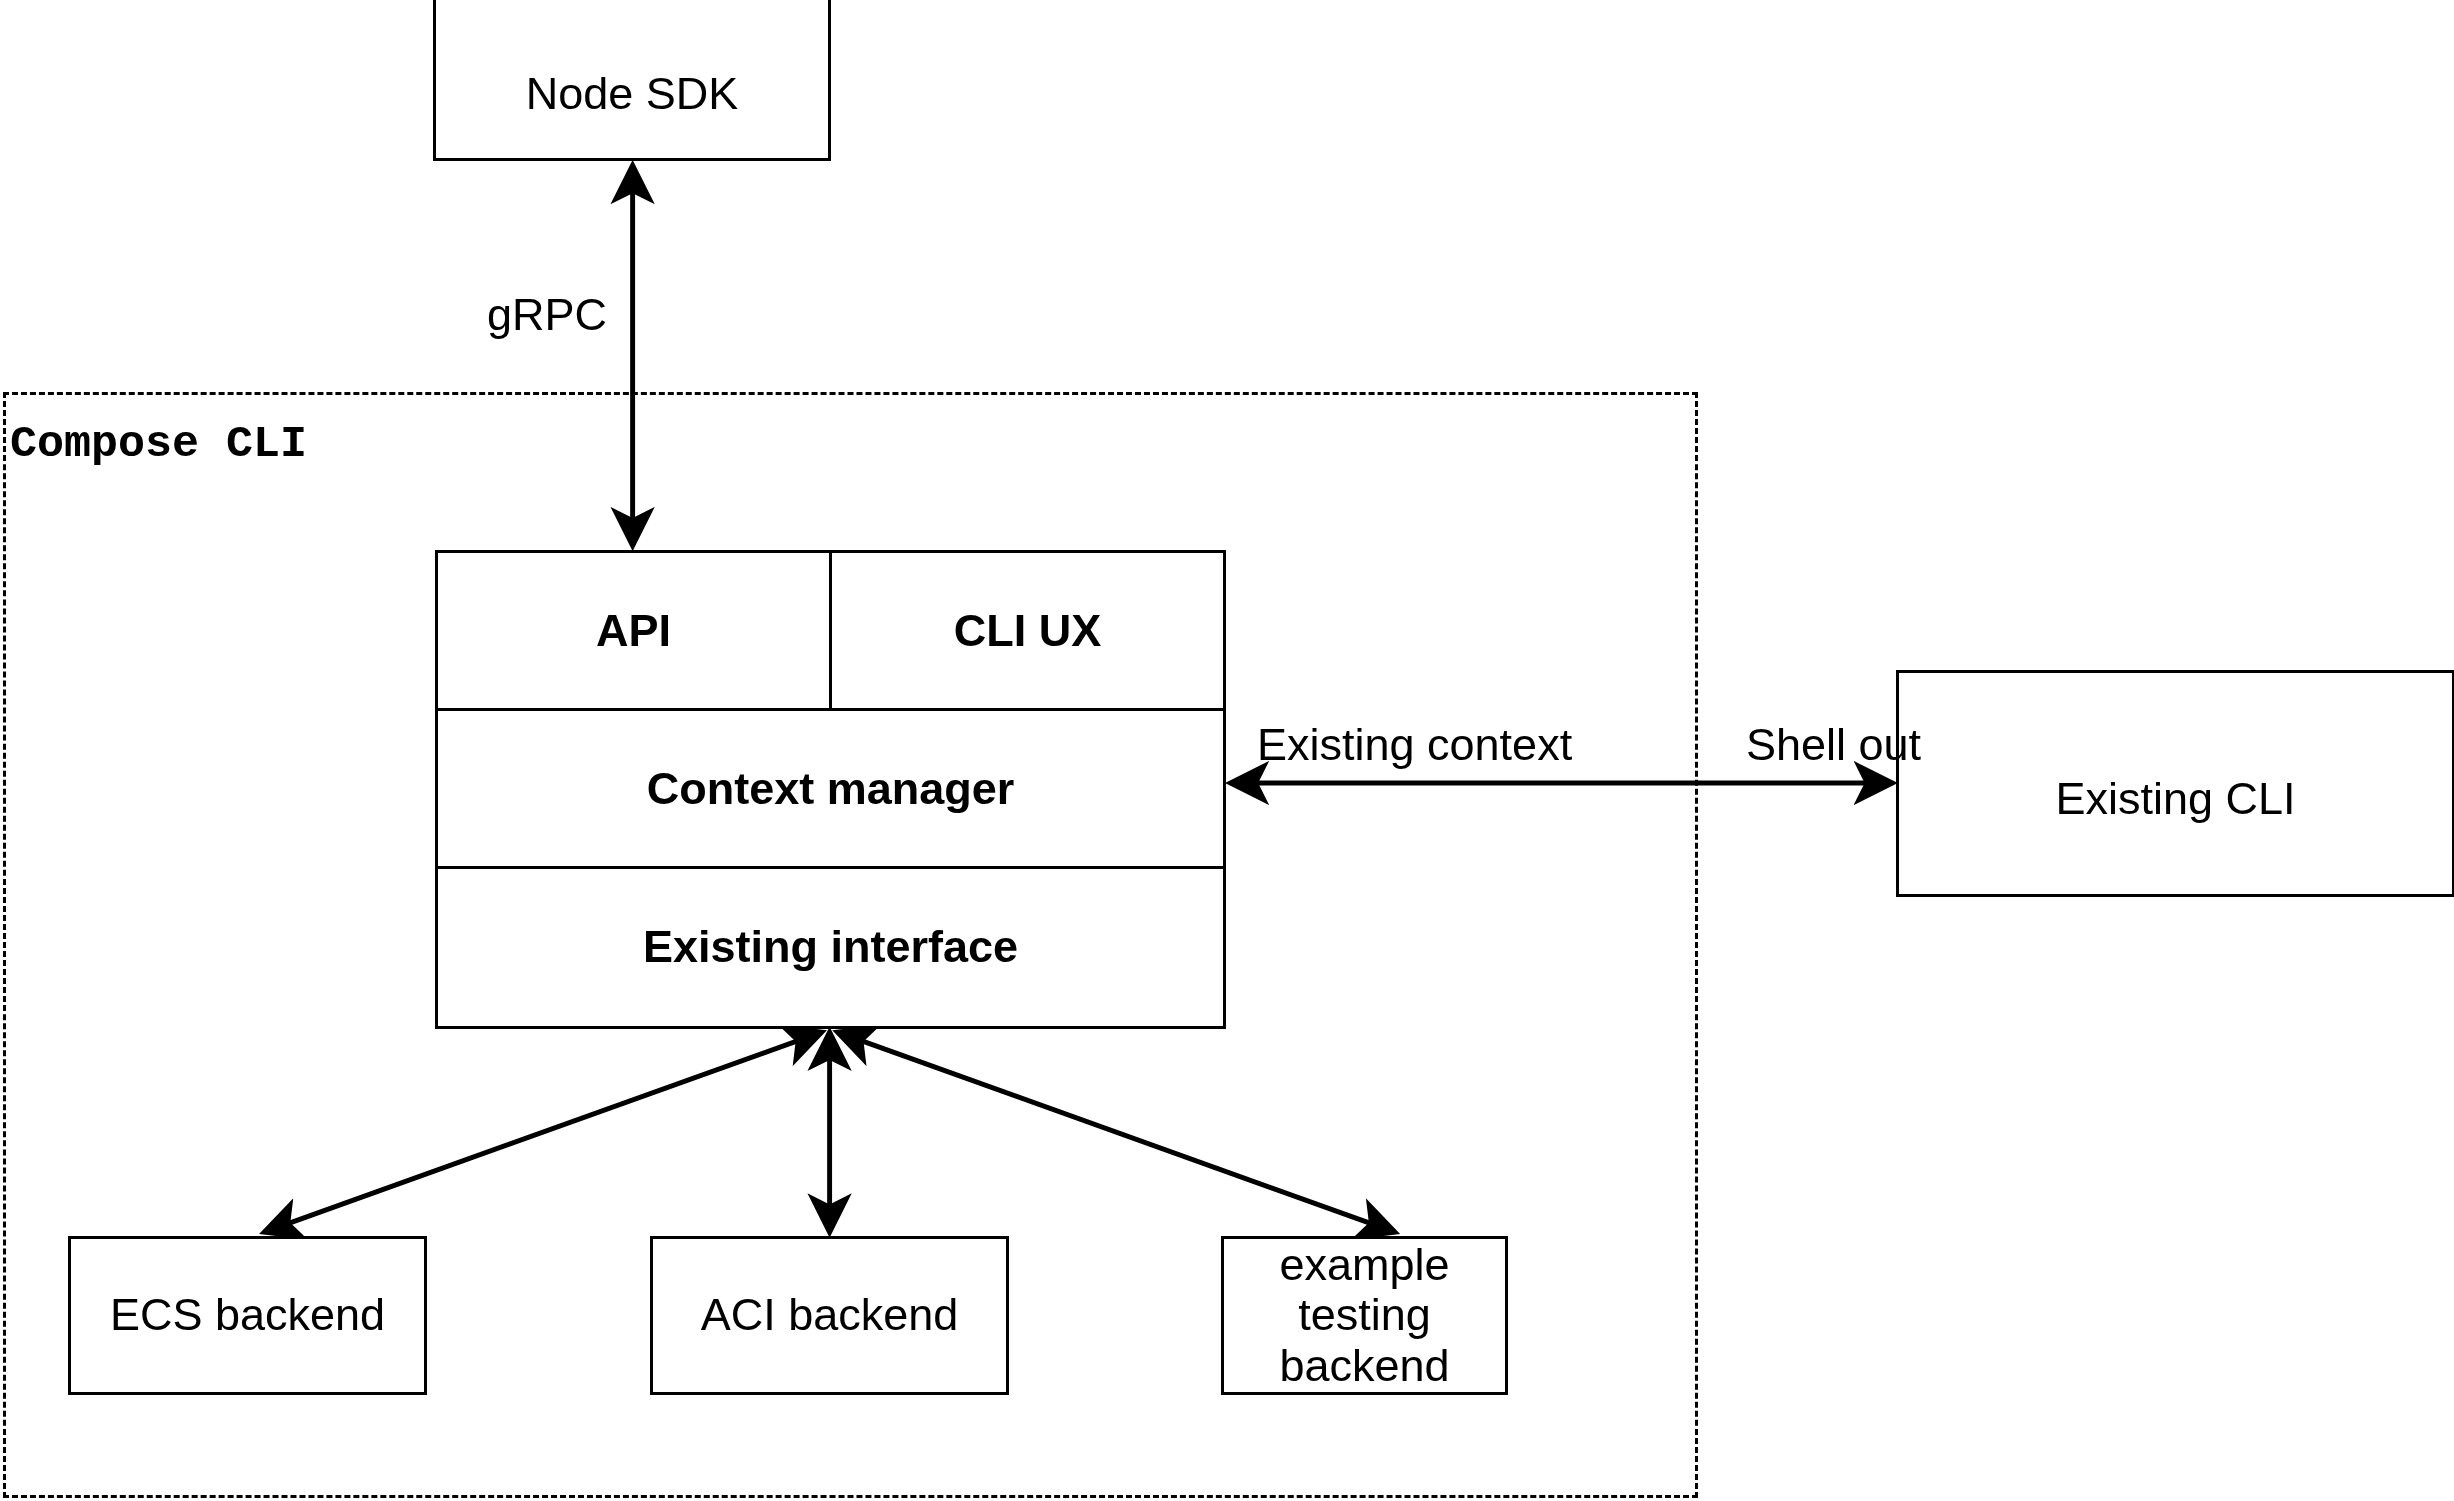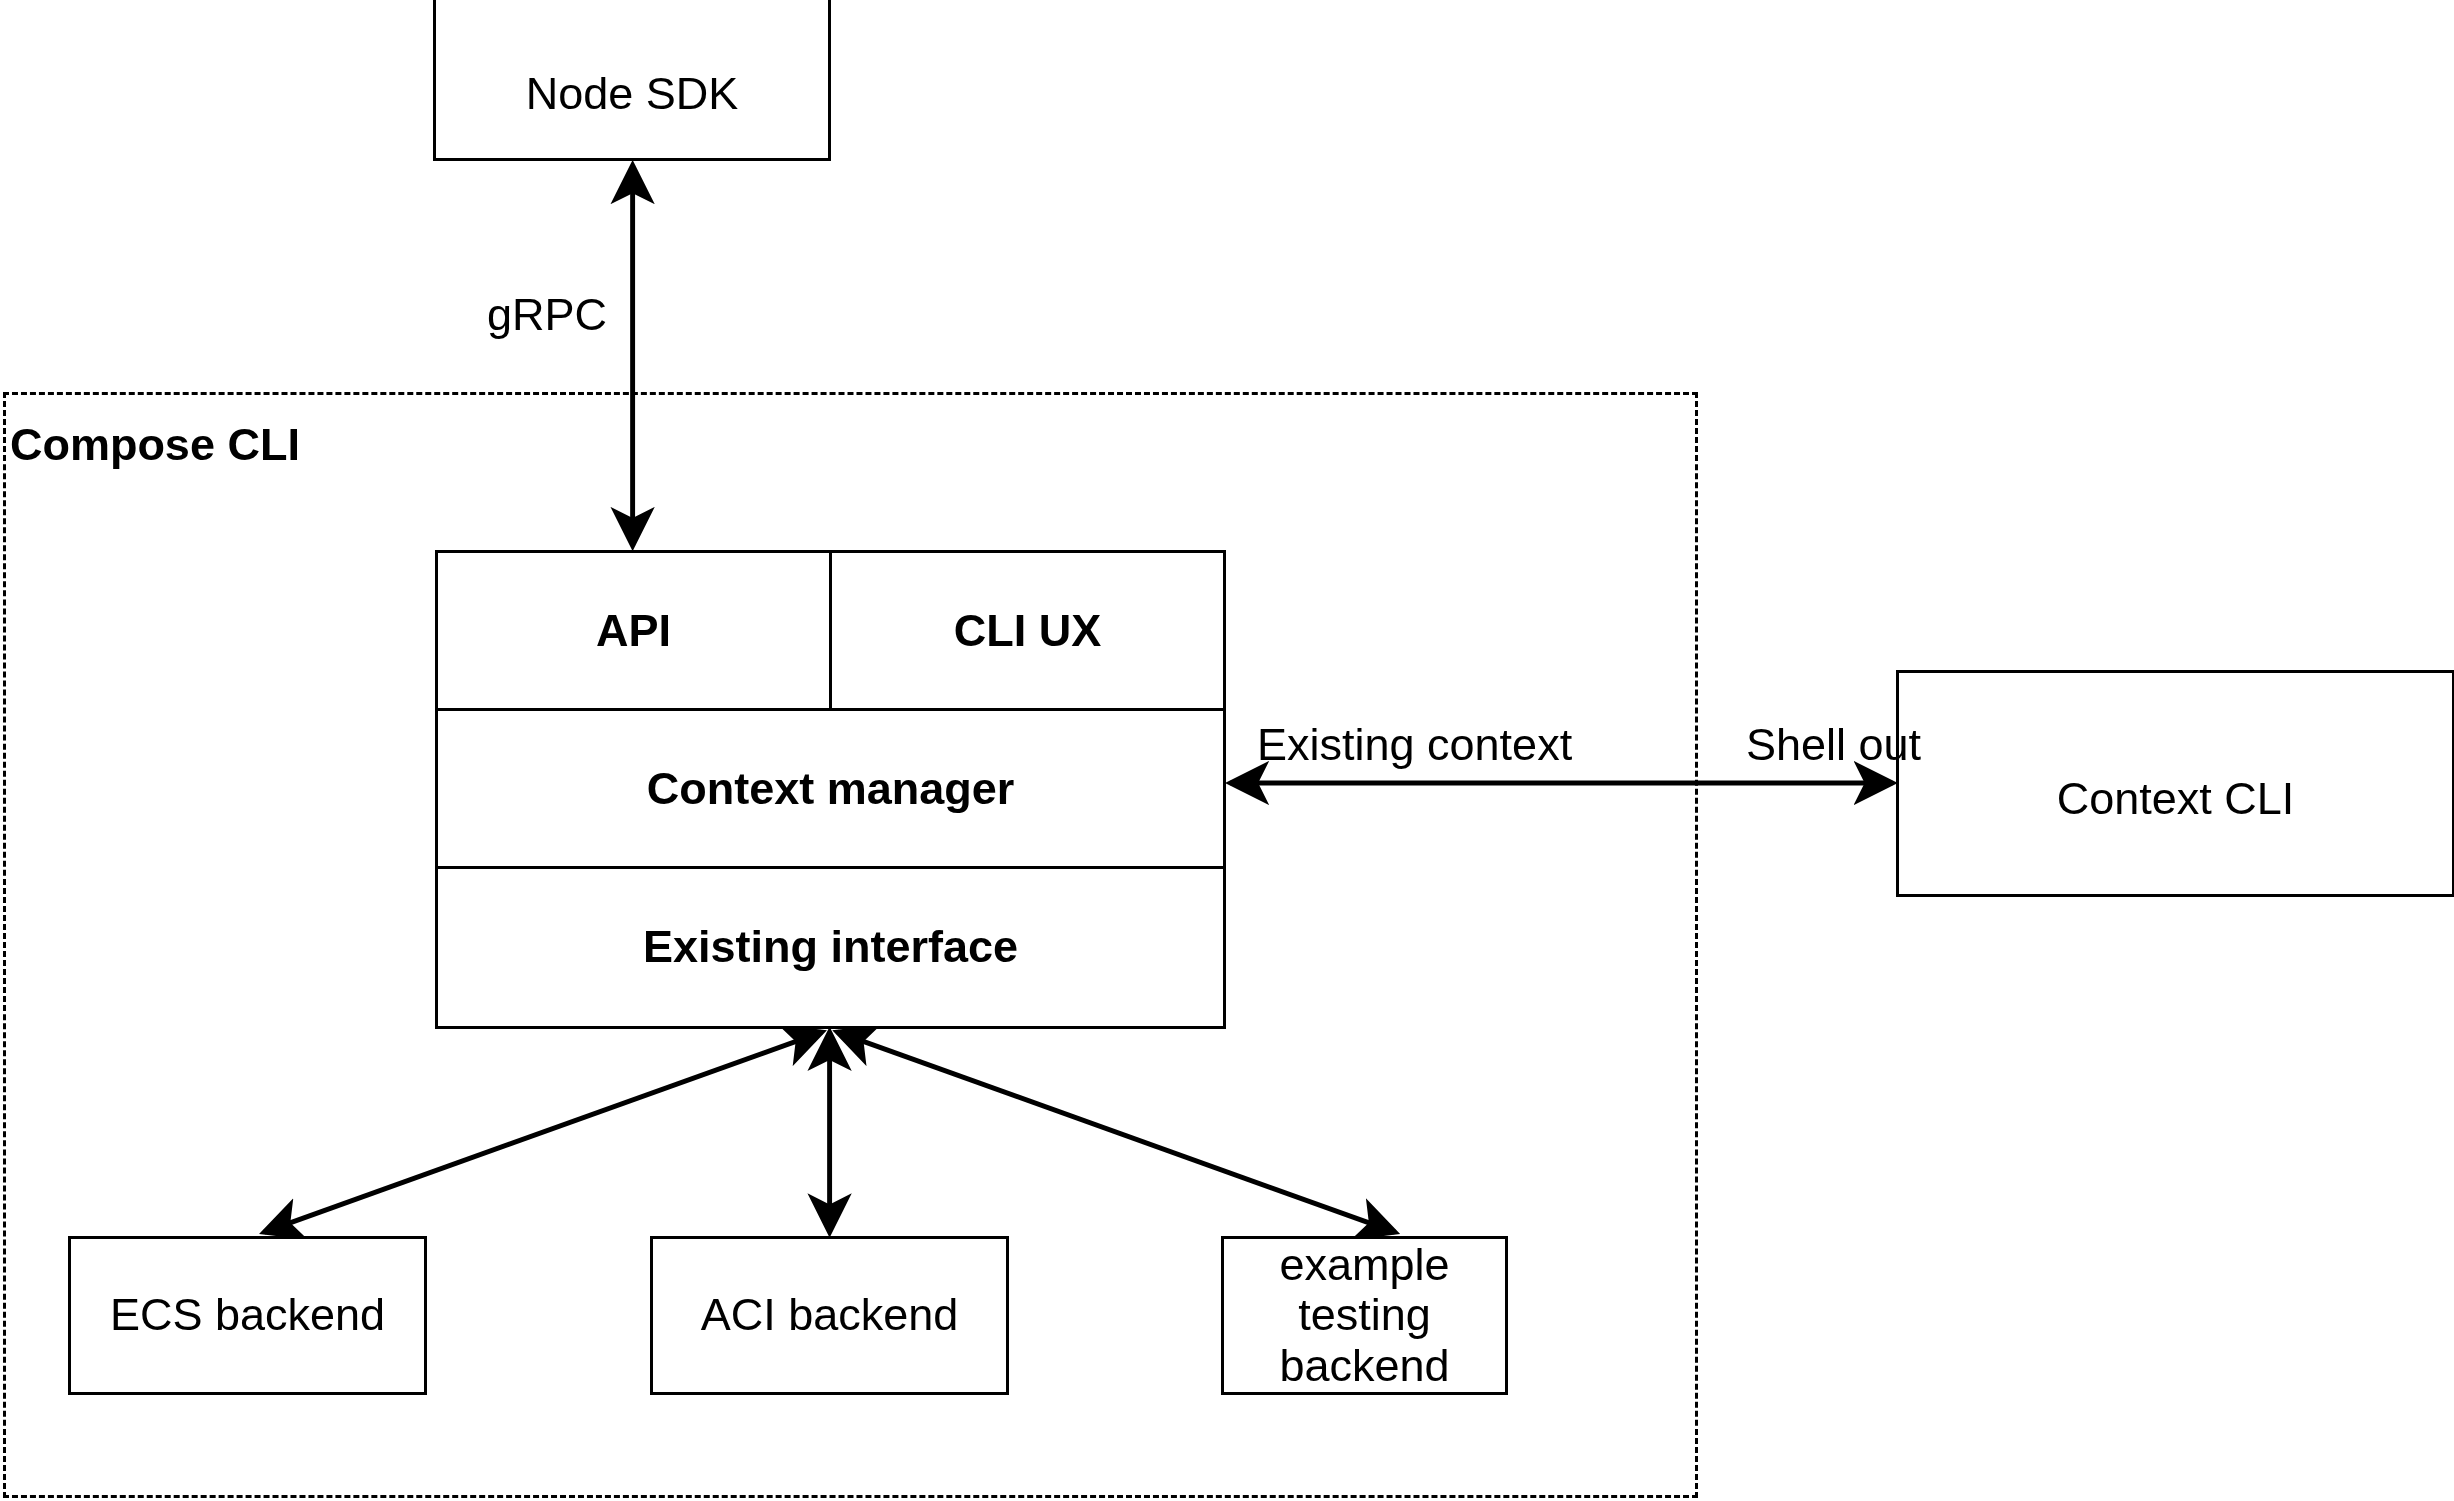"Compose CLI" #compose-cli-title { font-family: none -> Liberation Mono, monospace }
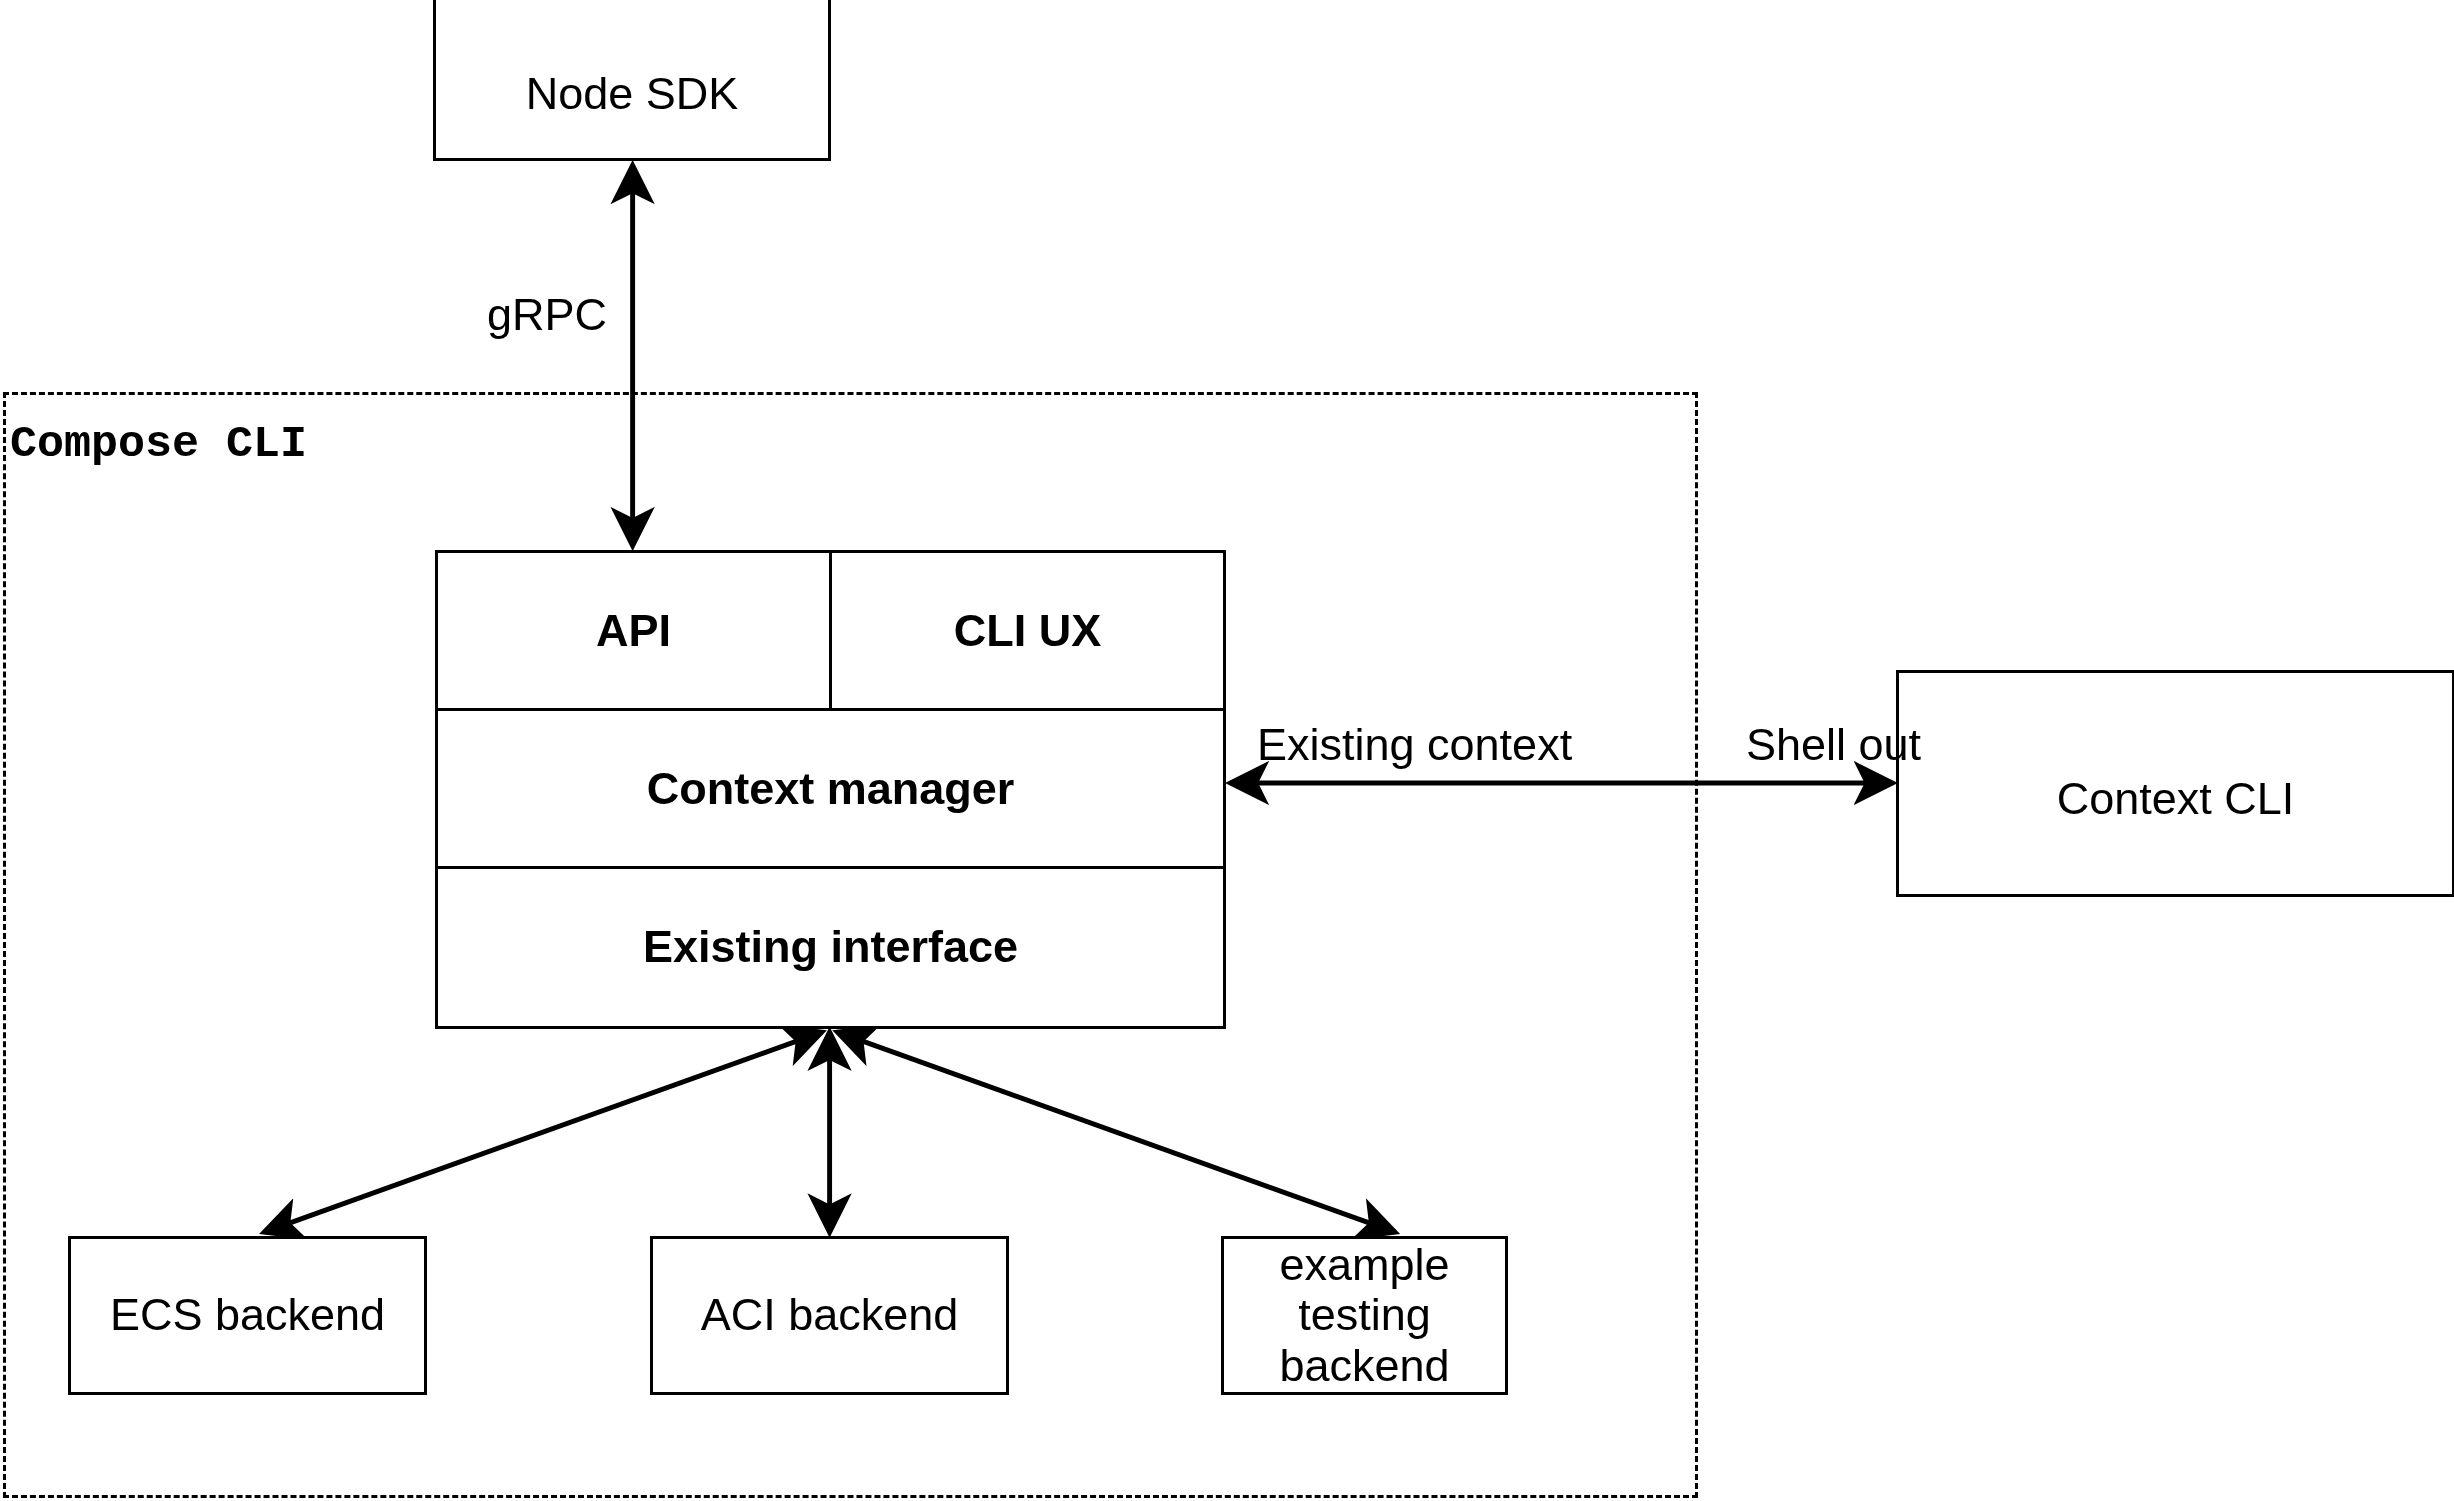"Context CLI" span.node-label { text: Context -> Existing }
